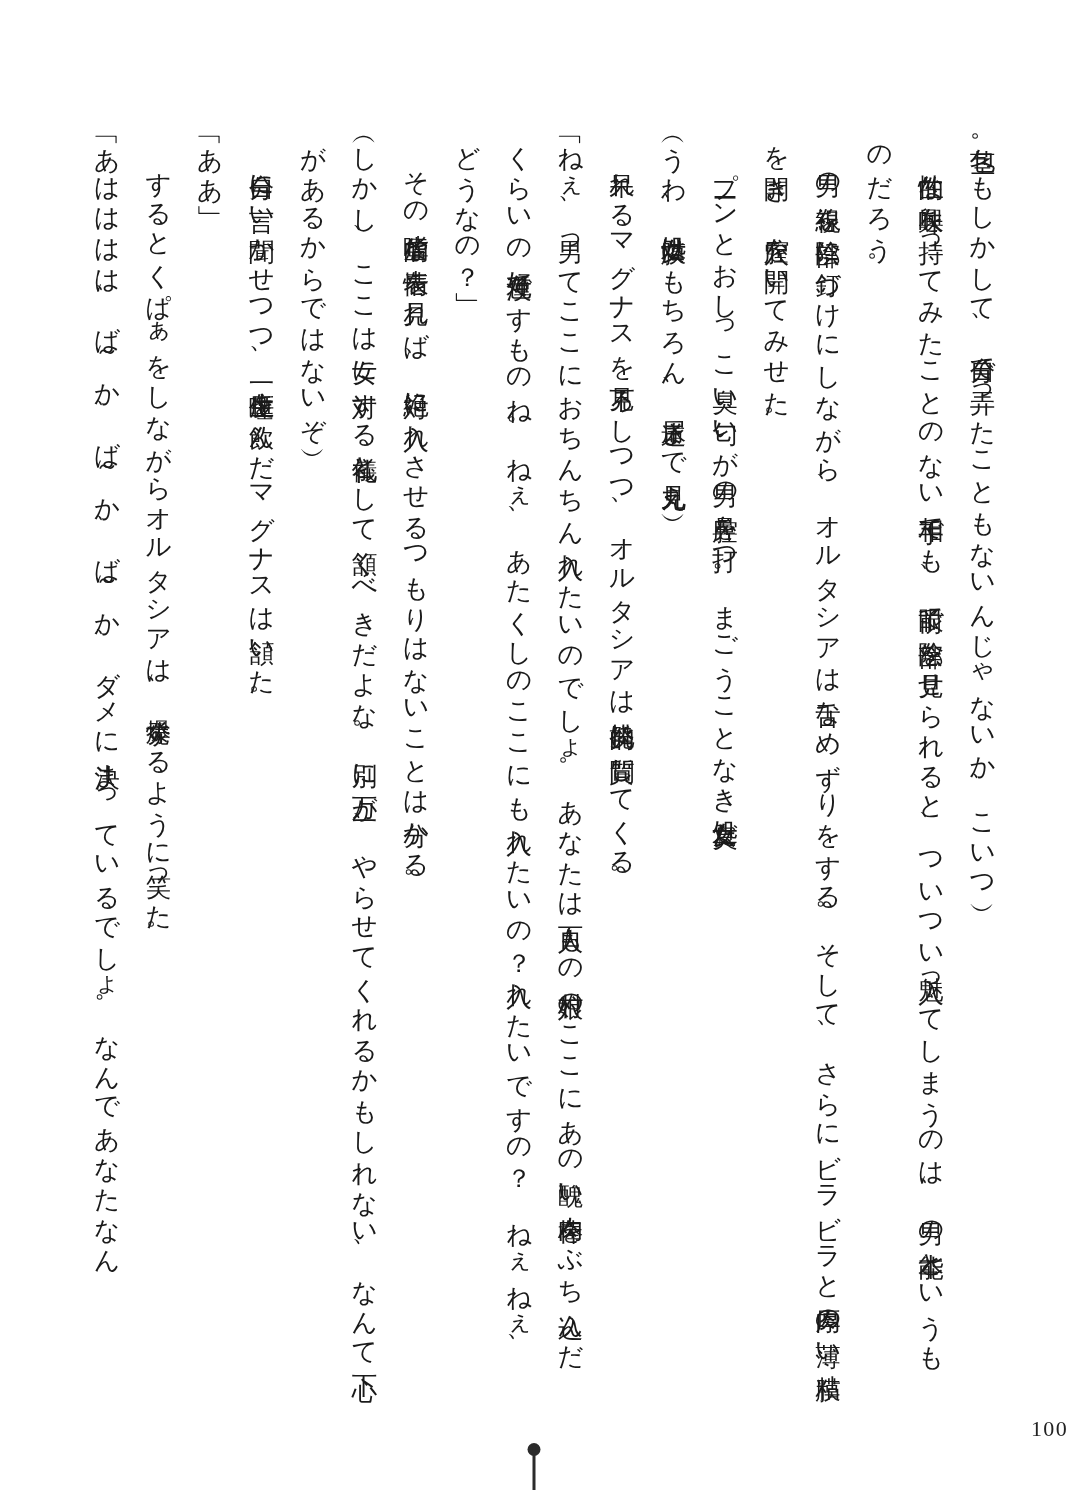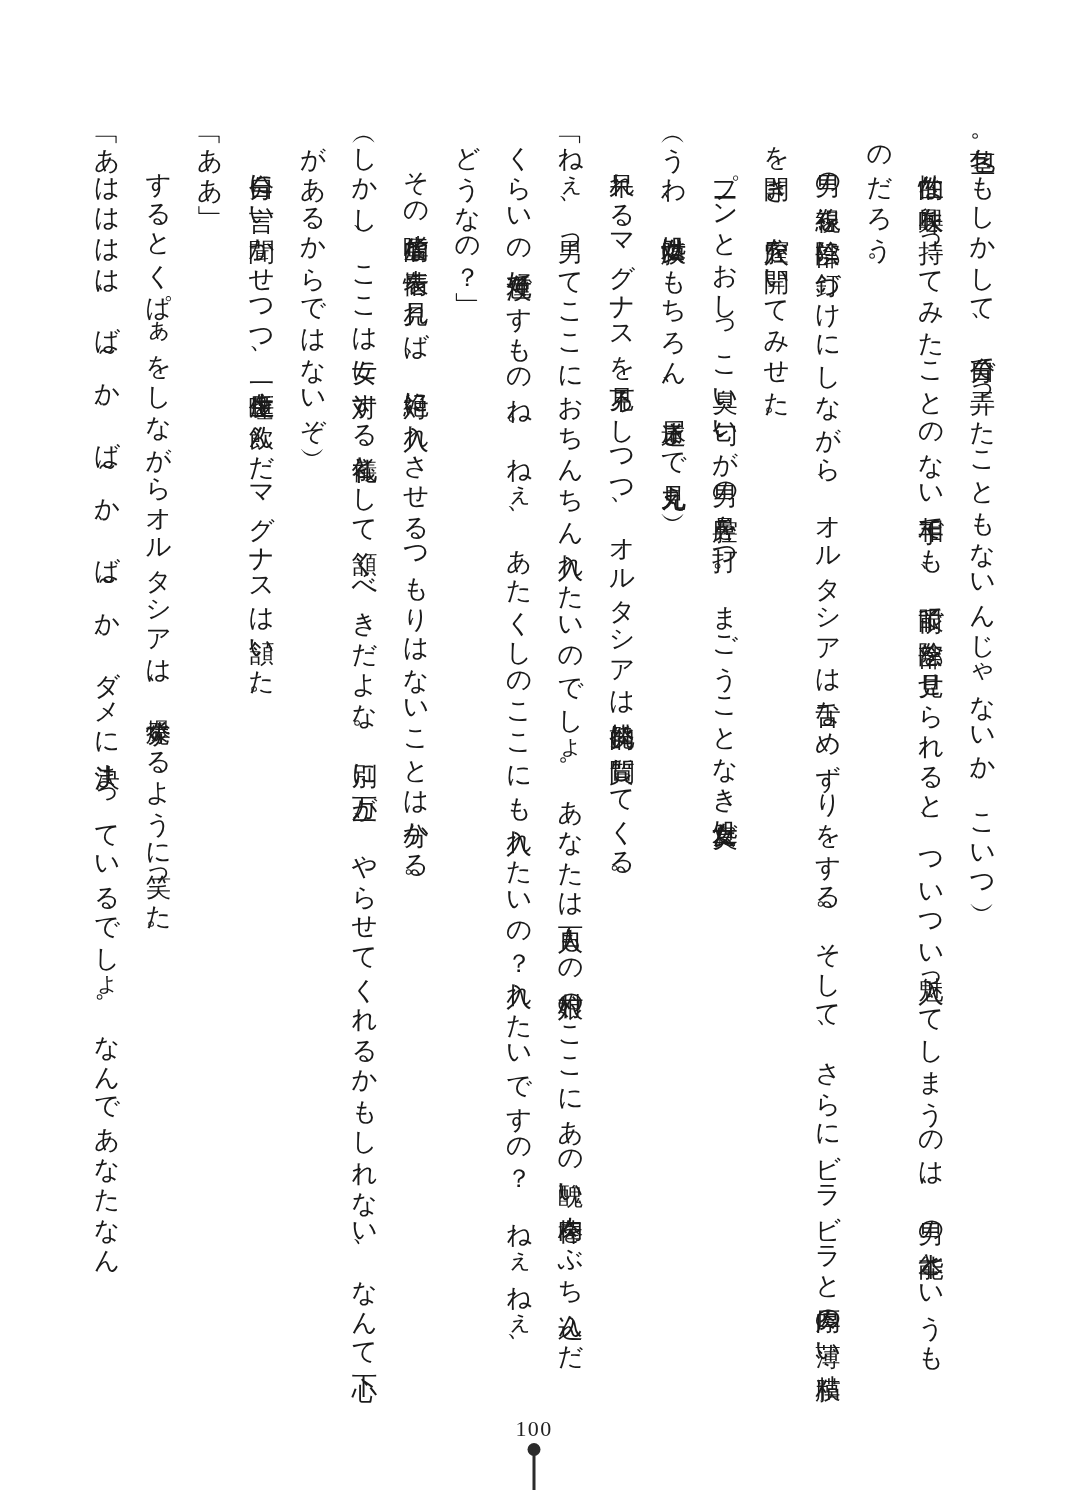"100" .folio { text-align: center -> right }
